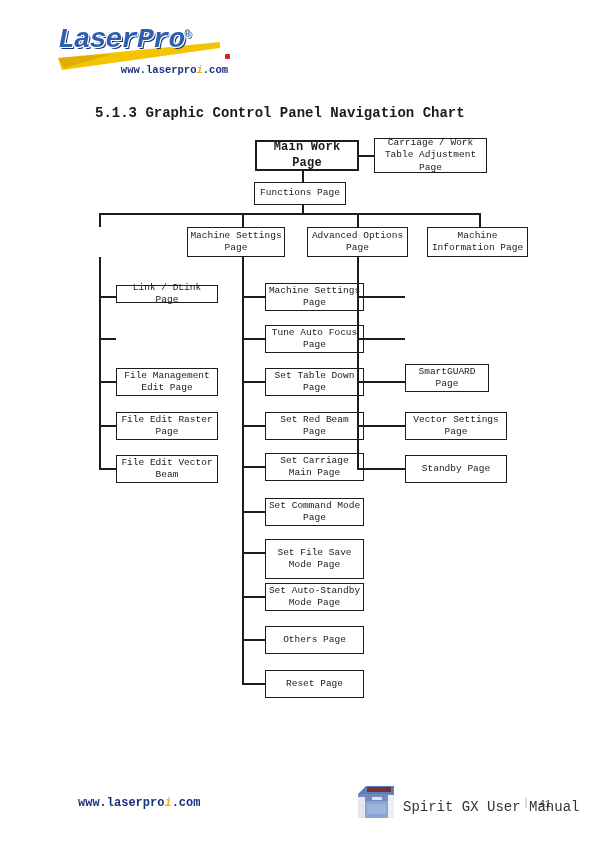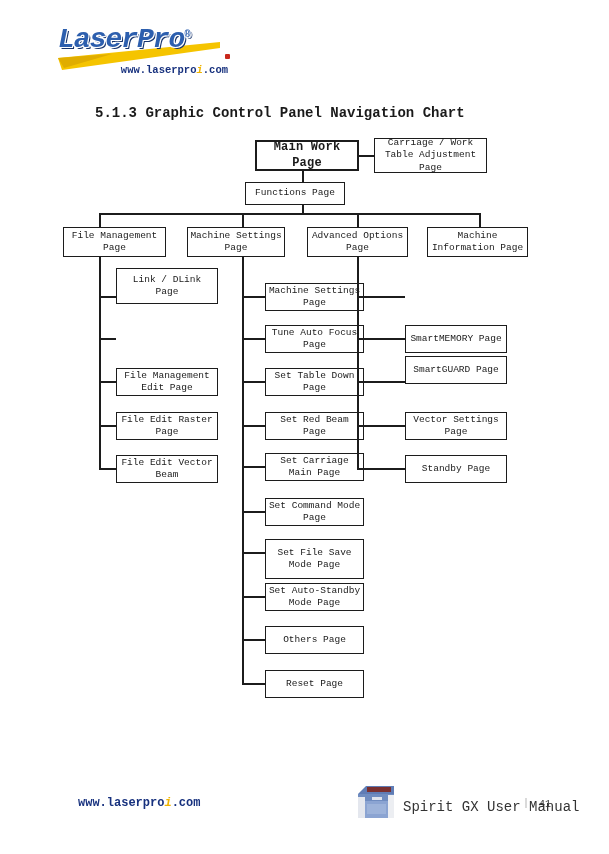"Functions Page" div.node { left: 245px -> 254px; width: 100px -> 92px }
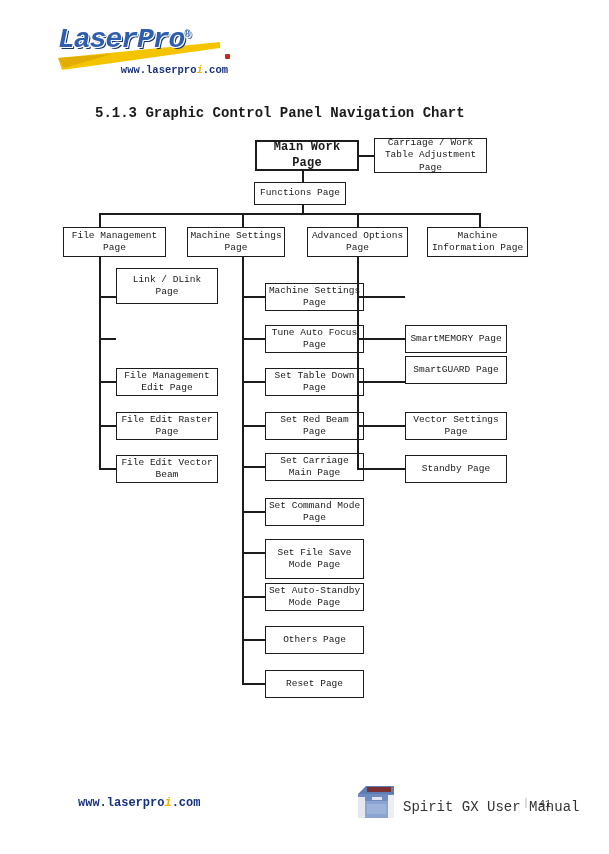"File Management Page" div.node { html: <div>File Management Page</div> -> none }
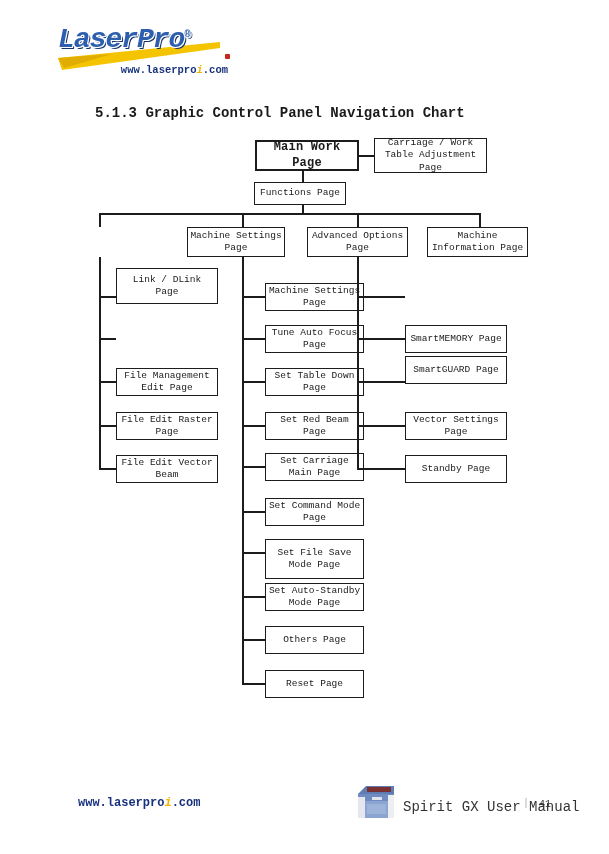"Link / DLink Page" div.node { height: 36px -> 18px; top: 268px -> 285px }
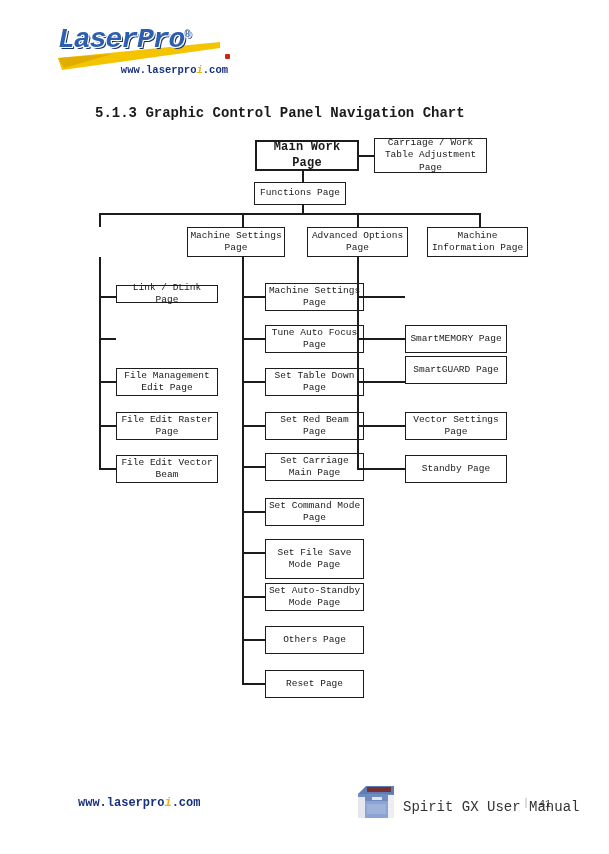"SmartMEMORY Page" div.node { html: <div>SmartMEMORY Page</div> -> none }
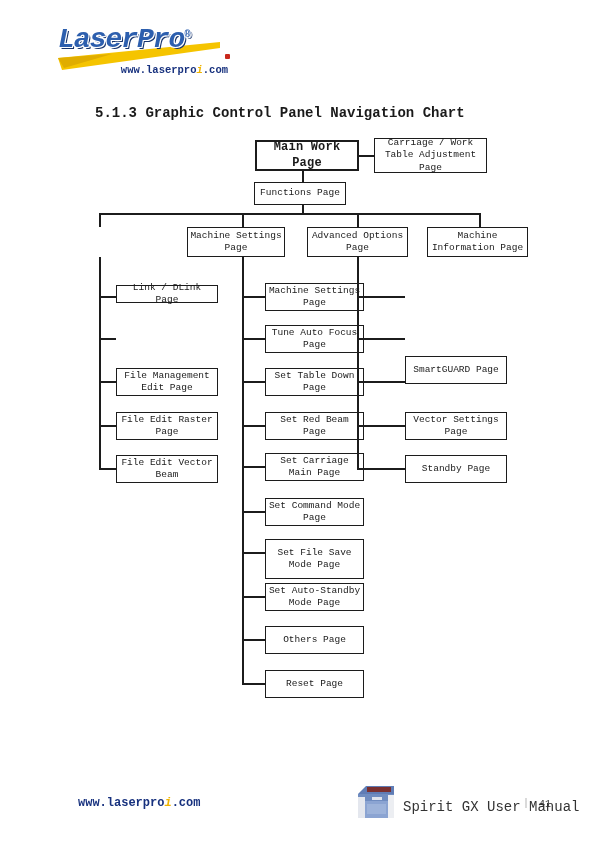"SmartGUARD Page" div.node { top: 356px -> 364px; width: 102px -> 84px }
